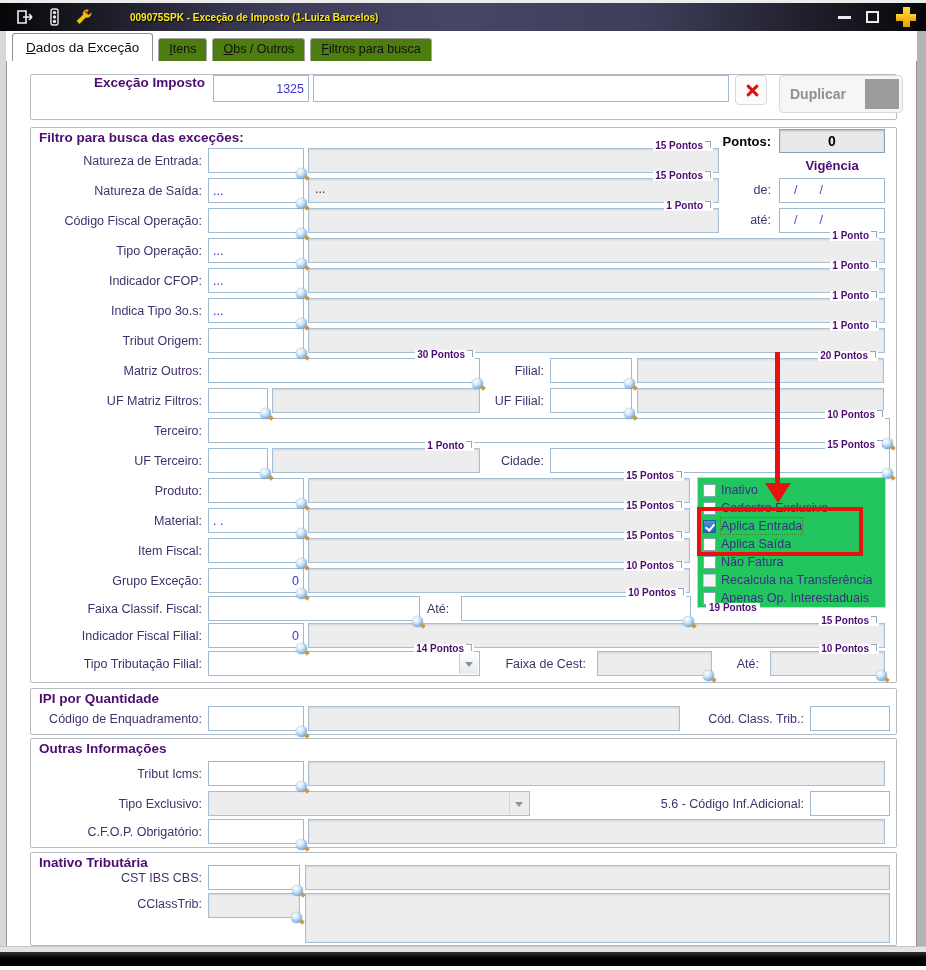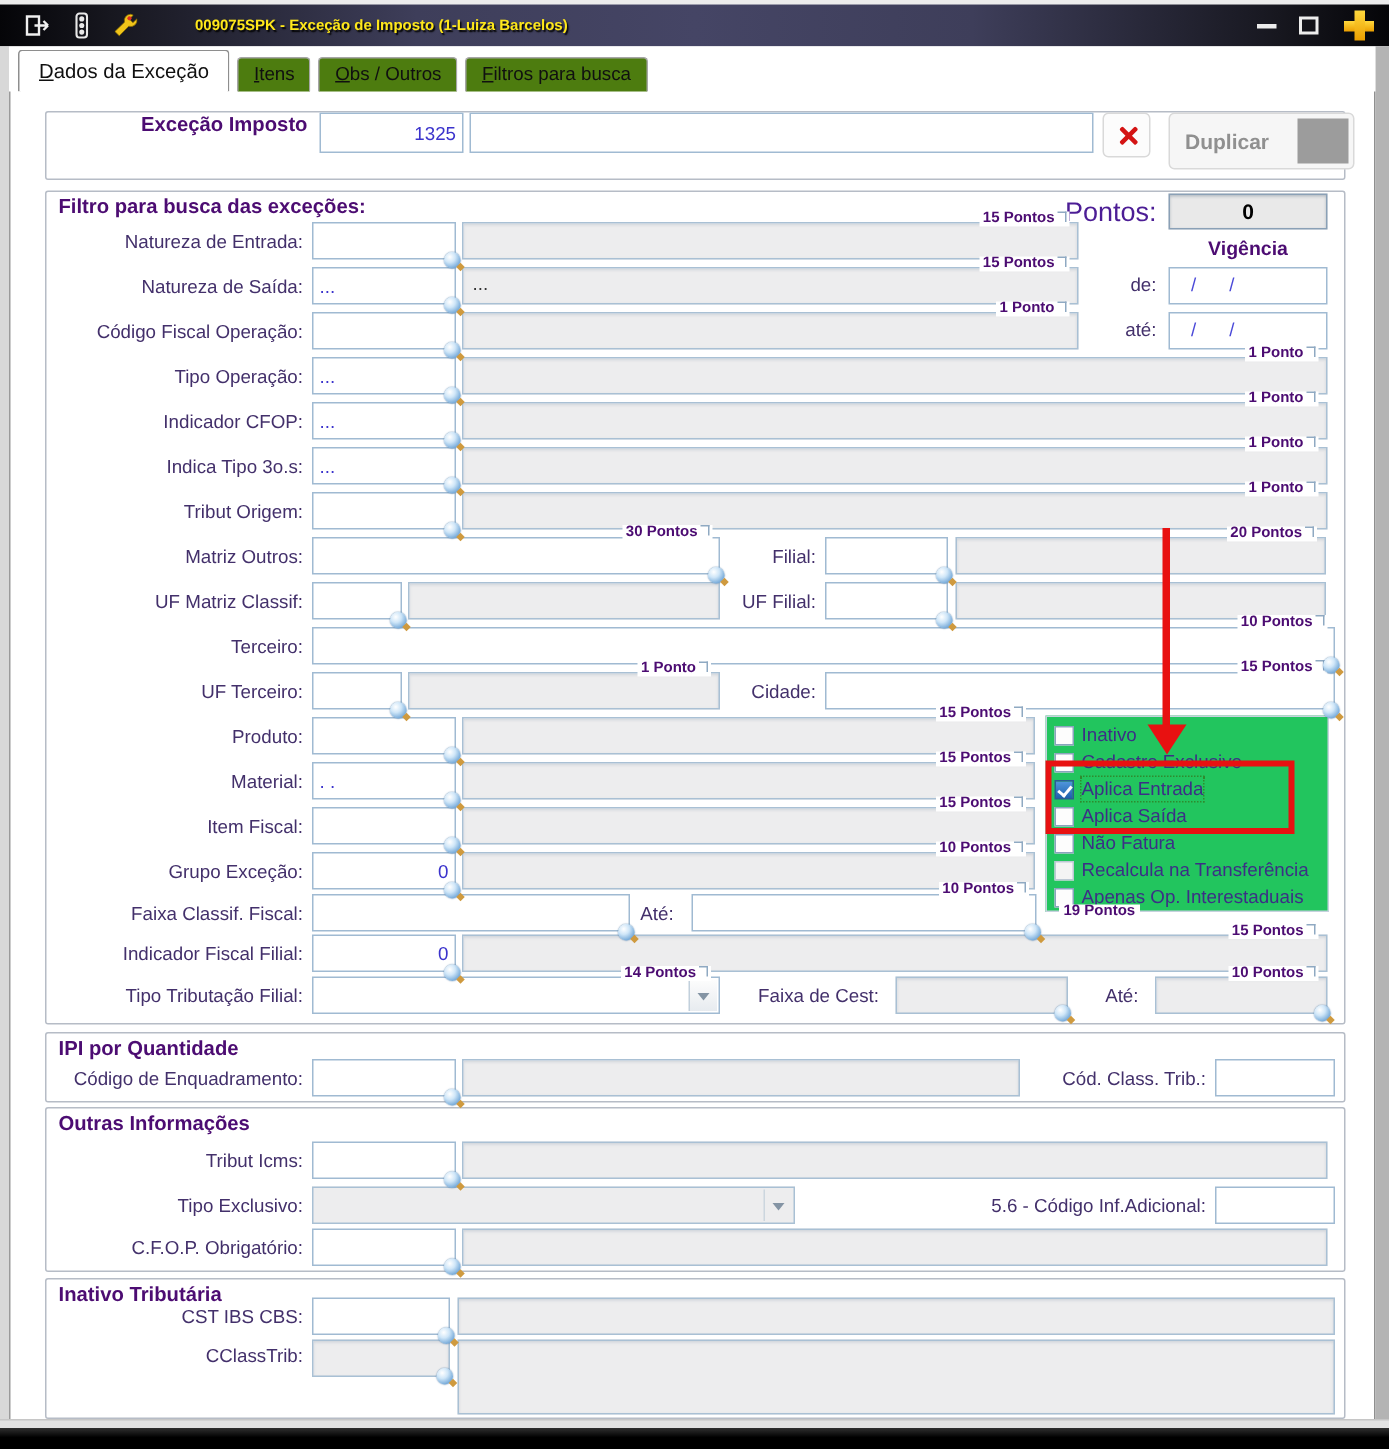"Pontos:" .vlblb { color: #4c1d95 -> #000000; font-size: 18px -> 13px; font-weight: normal -> bold }
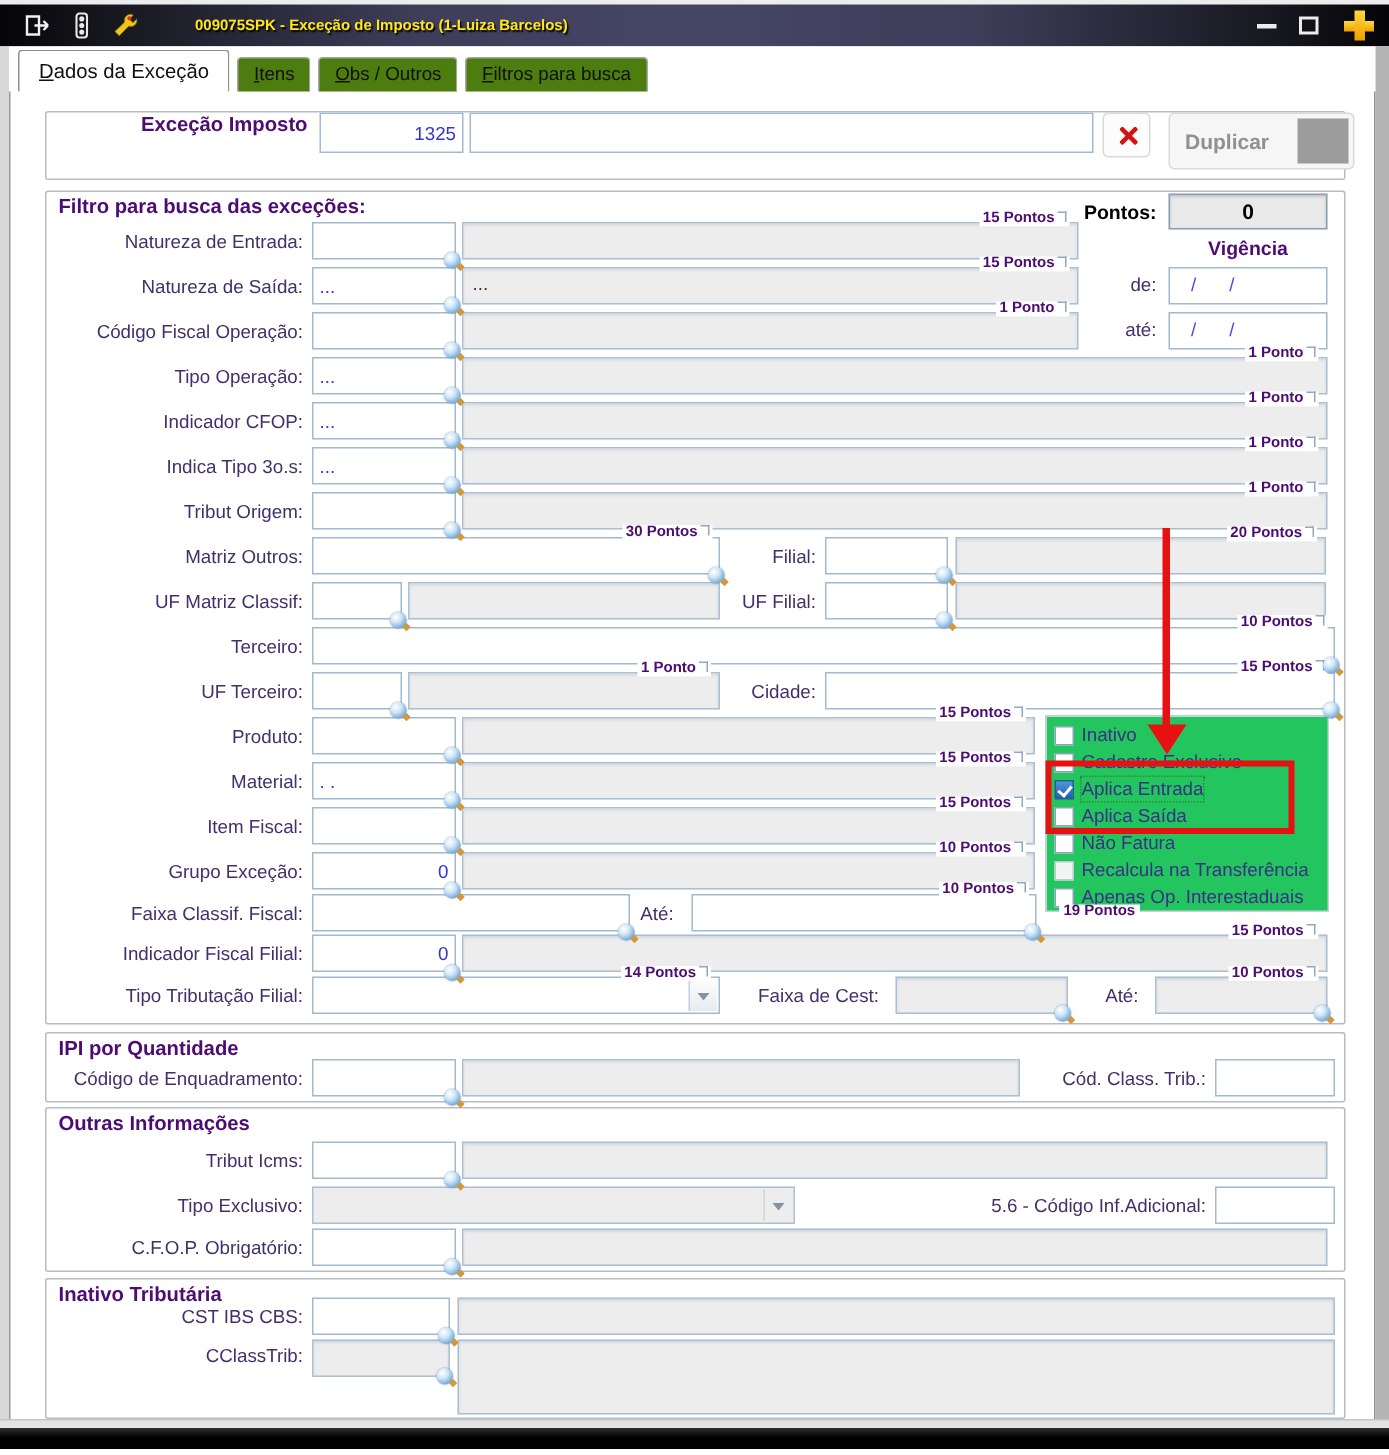"UF Matriz Classif:" span.lbl { text: Classif -> Filtros }
